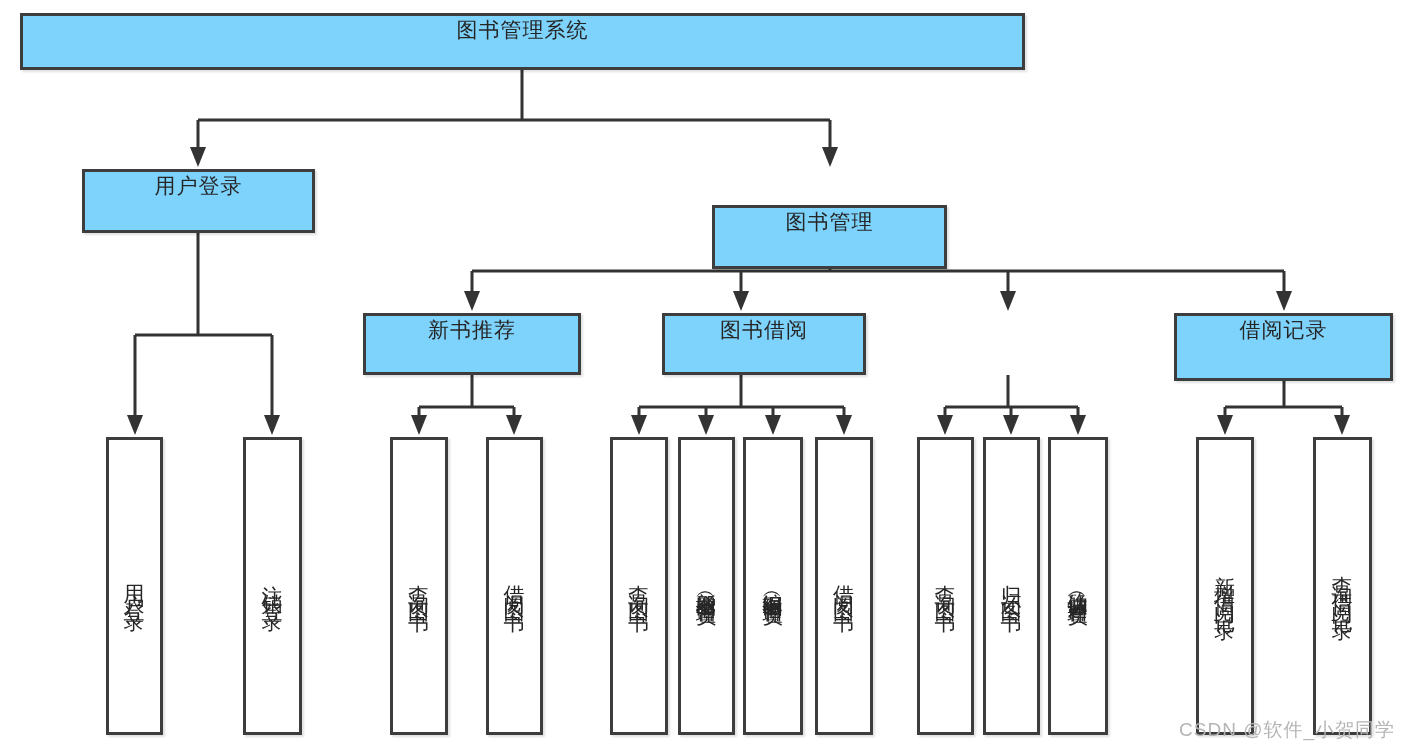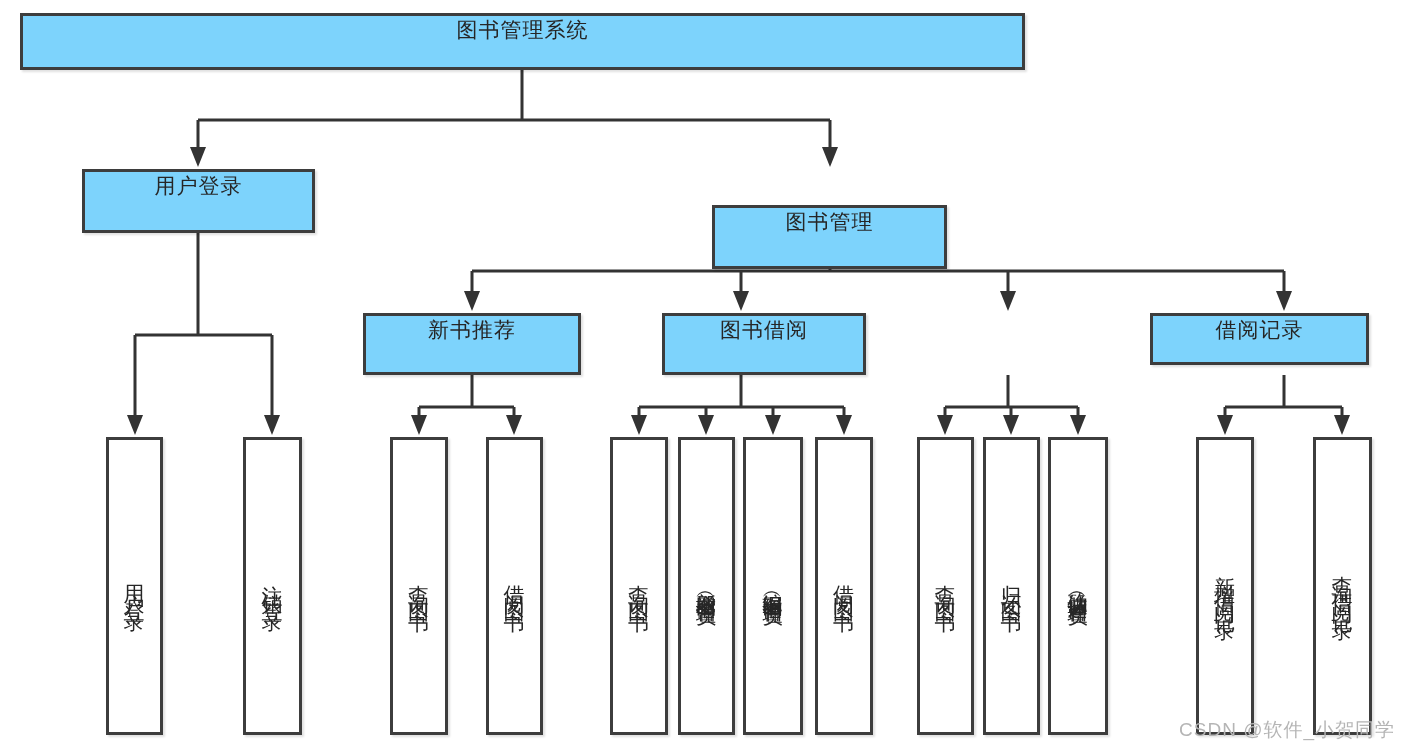"借阅记录" div.node { height: 52px -> 68px; left: 1150px -> 1174px }
